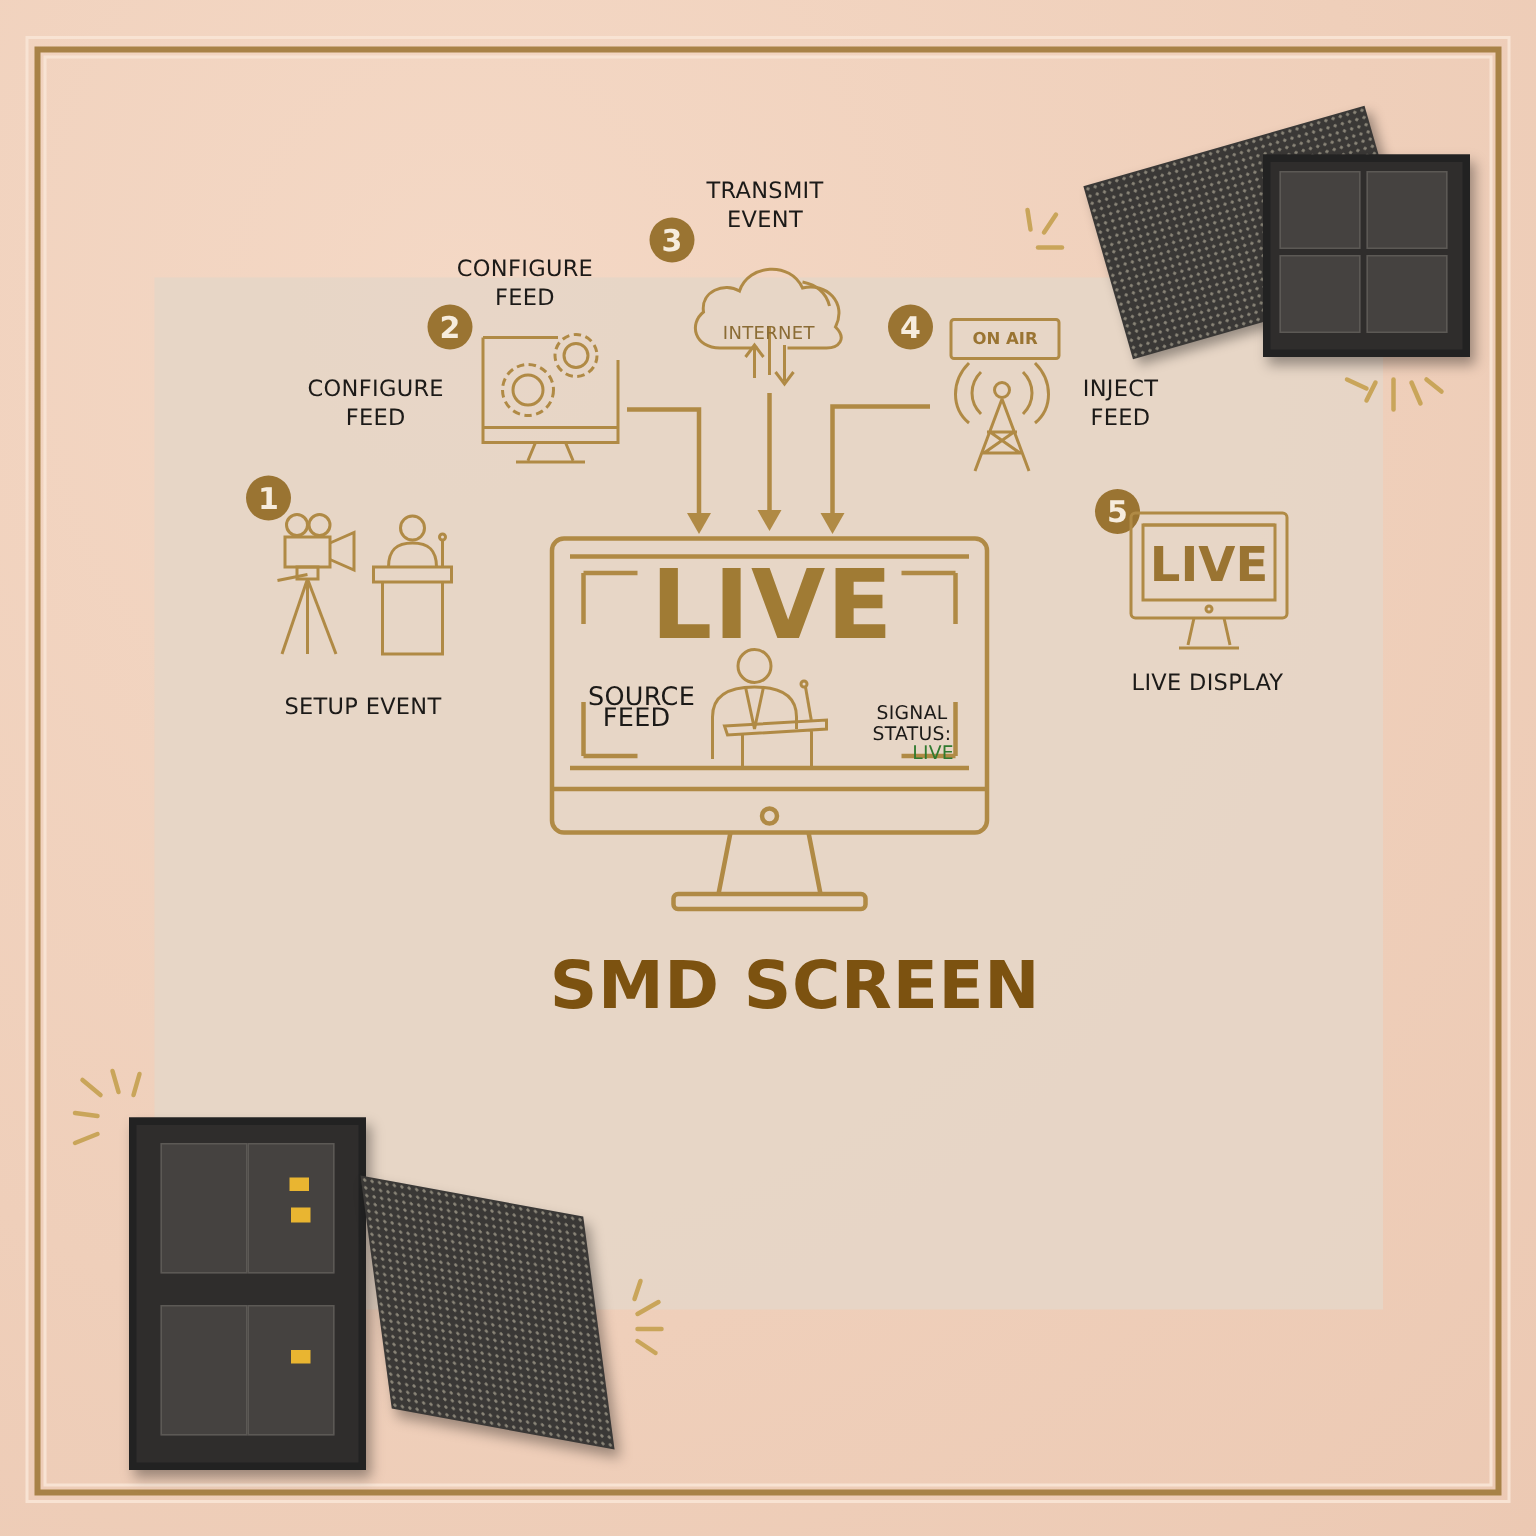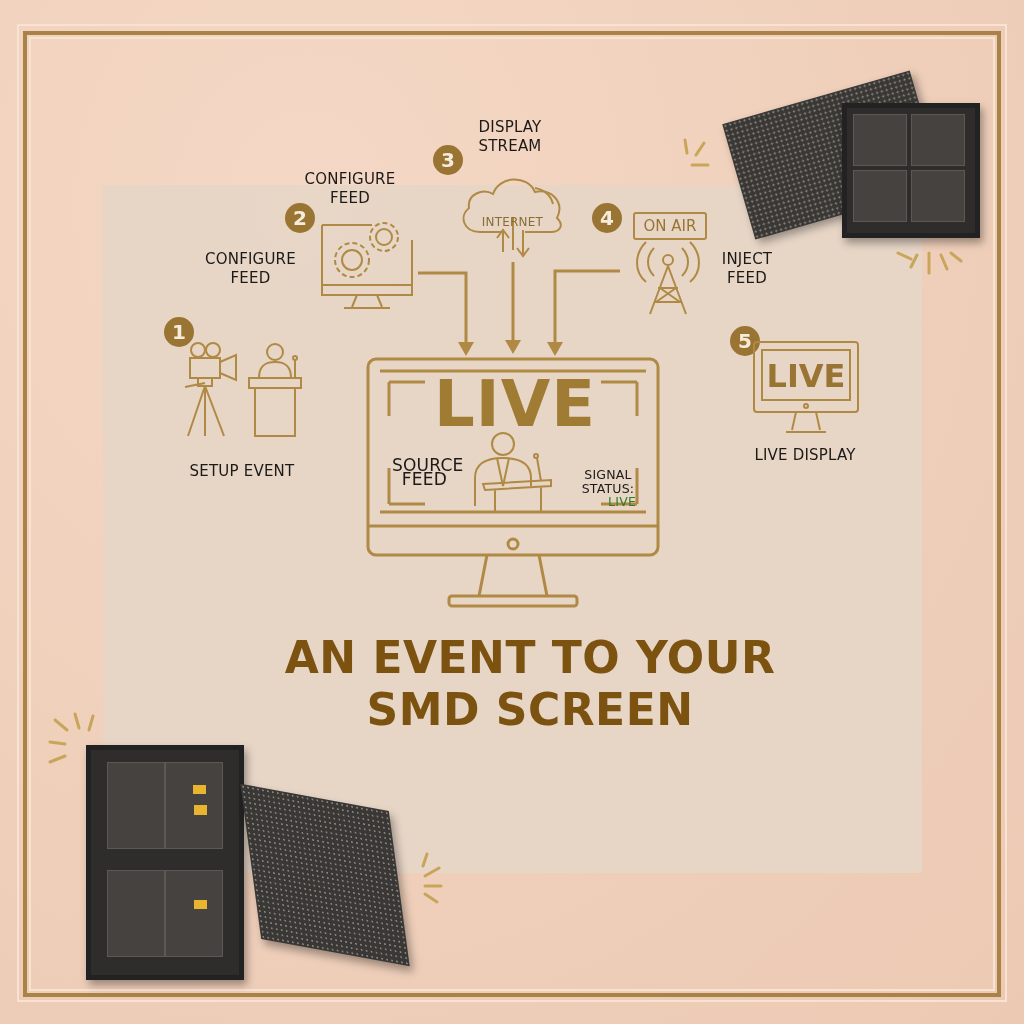"DISPLAY STREAM" div.lbl { text: DISPLAY STREAM -> TRANSMIT EVENT }
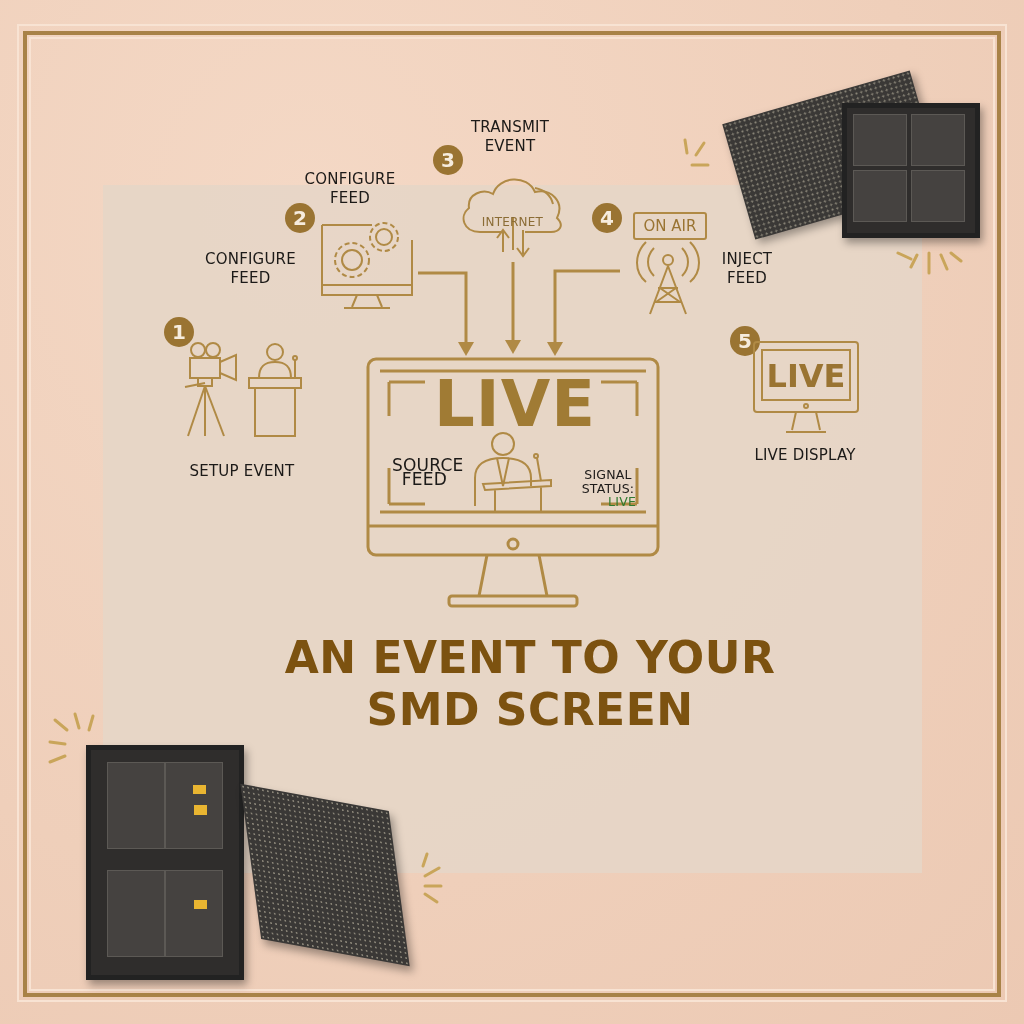"ON AIR" div { font-size: 15px -> 11px; font-weight: normal -> bold }
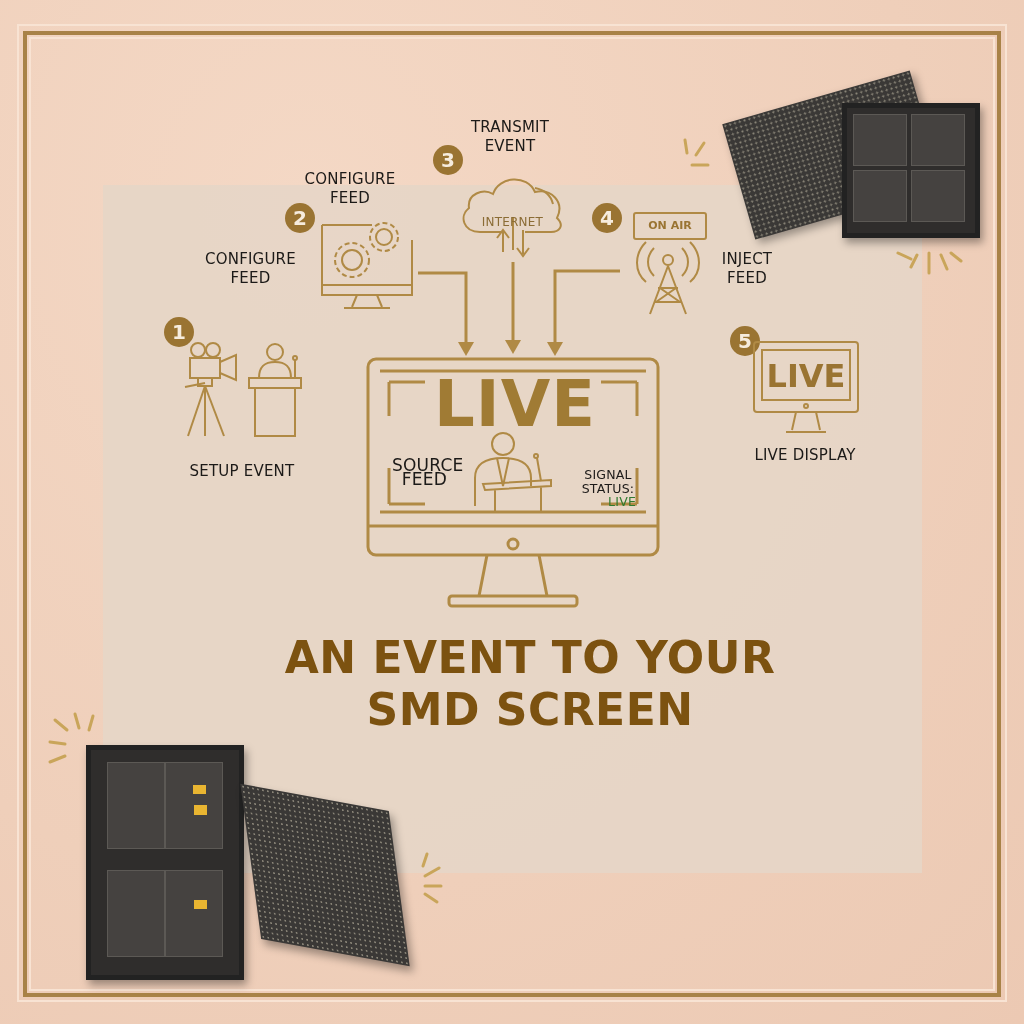"AN EVENT TO YOUR" div { html: <div>AN EVENT TO YOUR</div> -> none }
